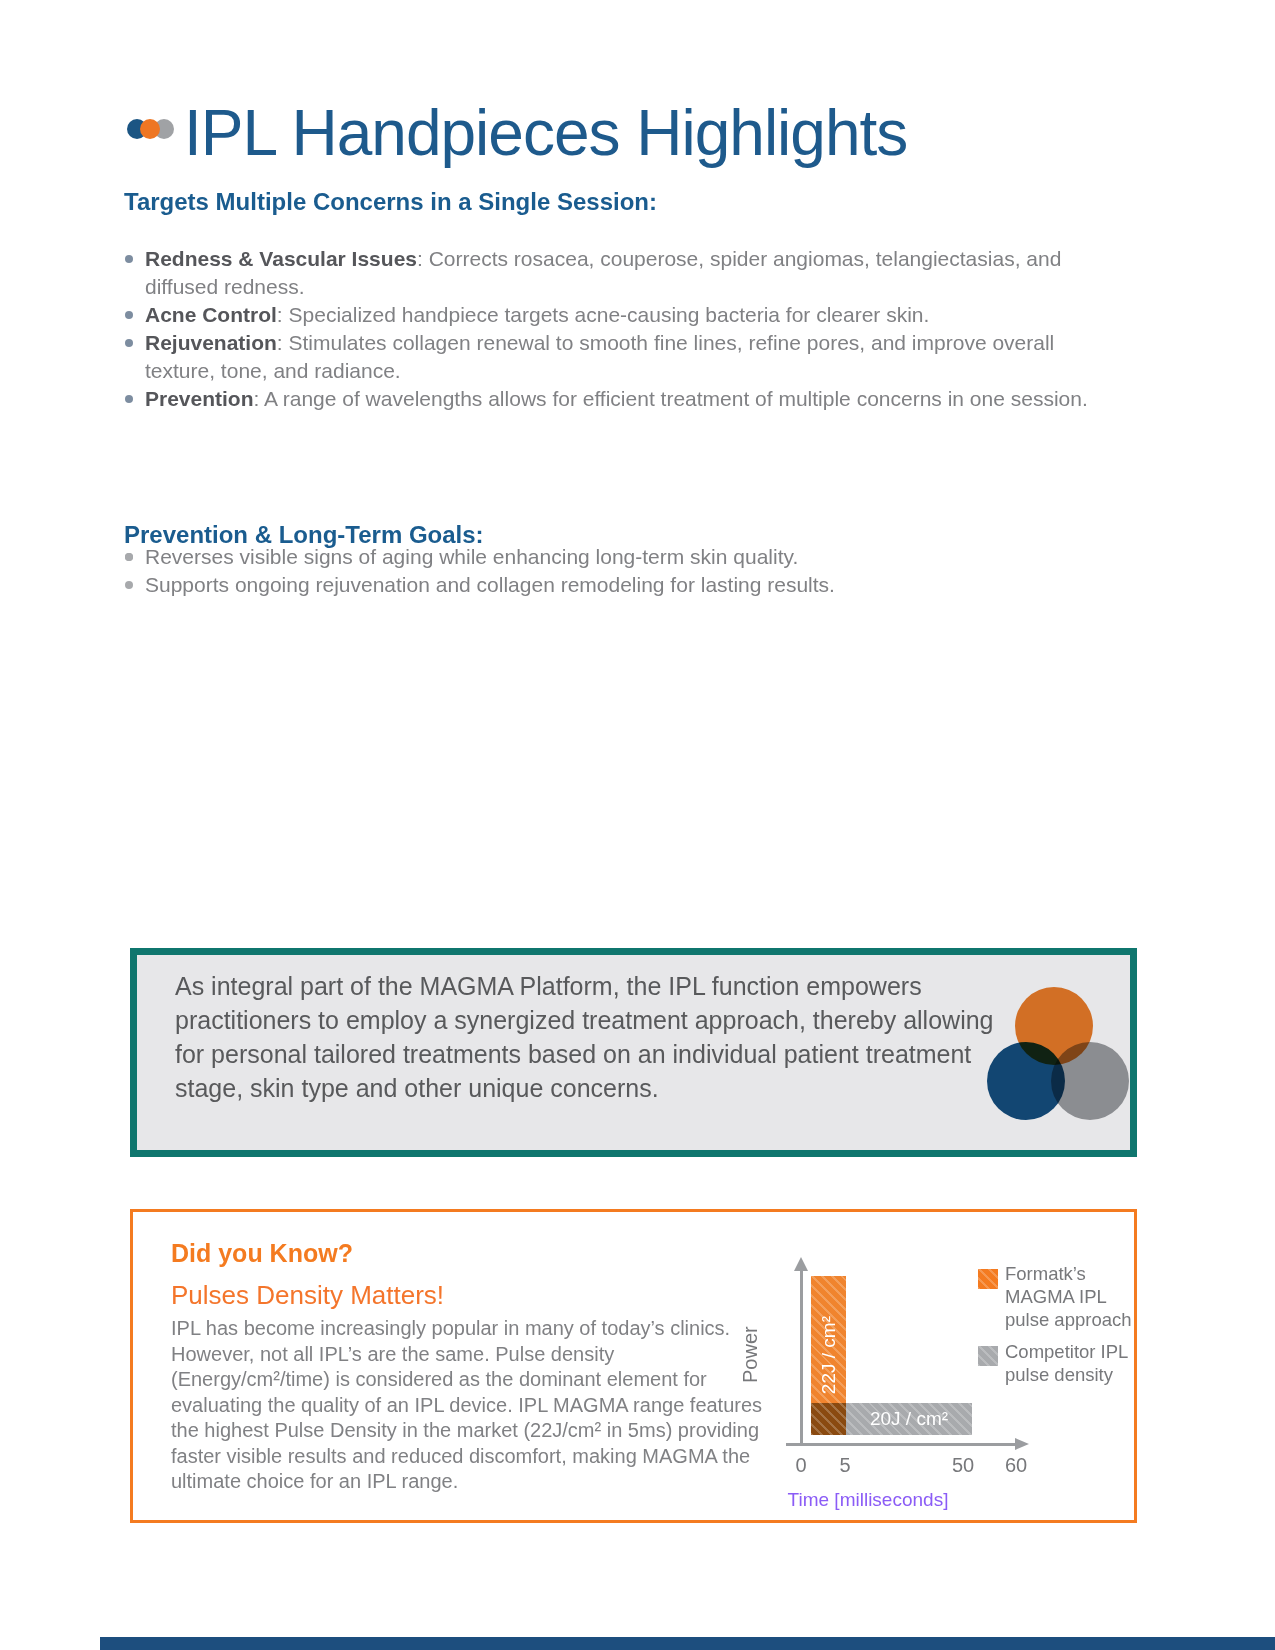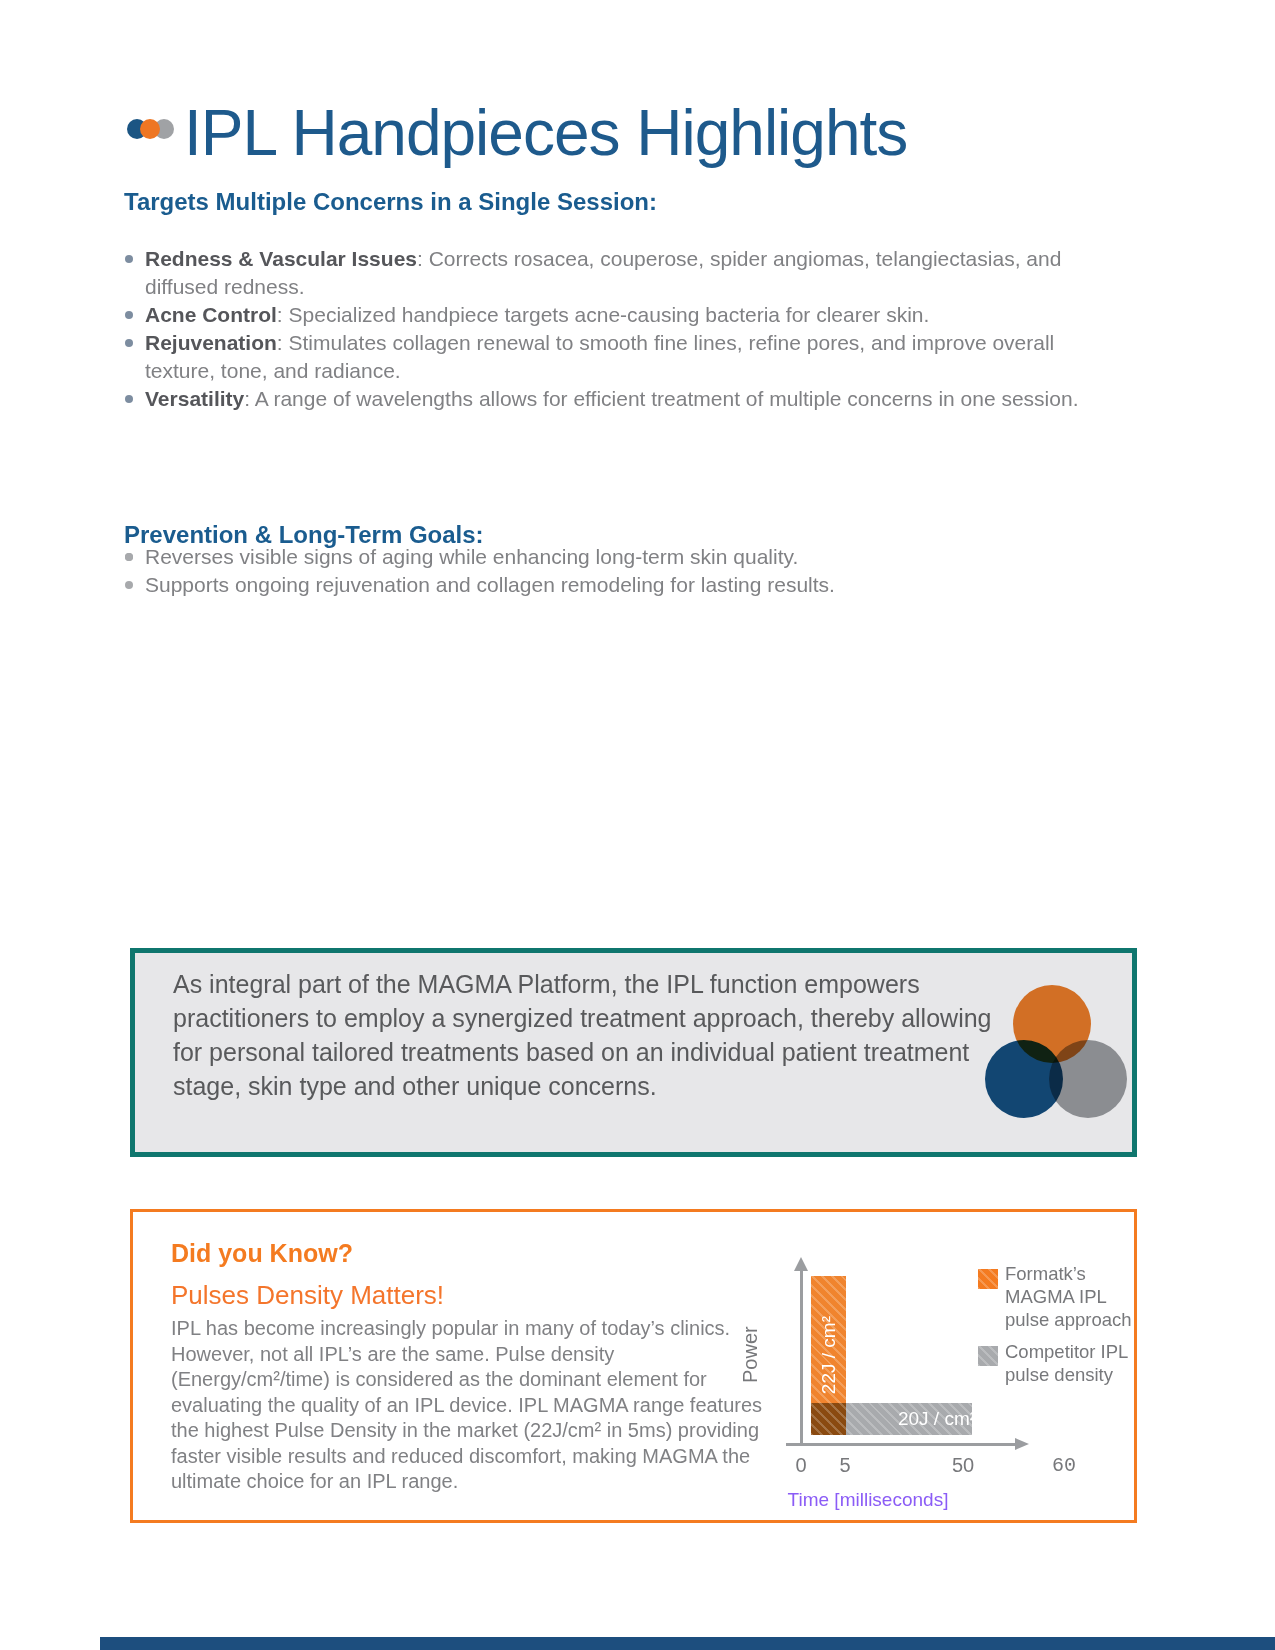"Versatility" span.lead { text: Versatility -> Prevention }
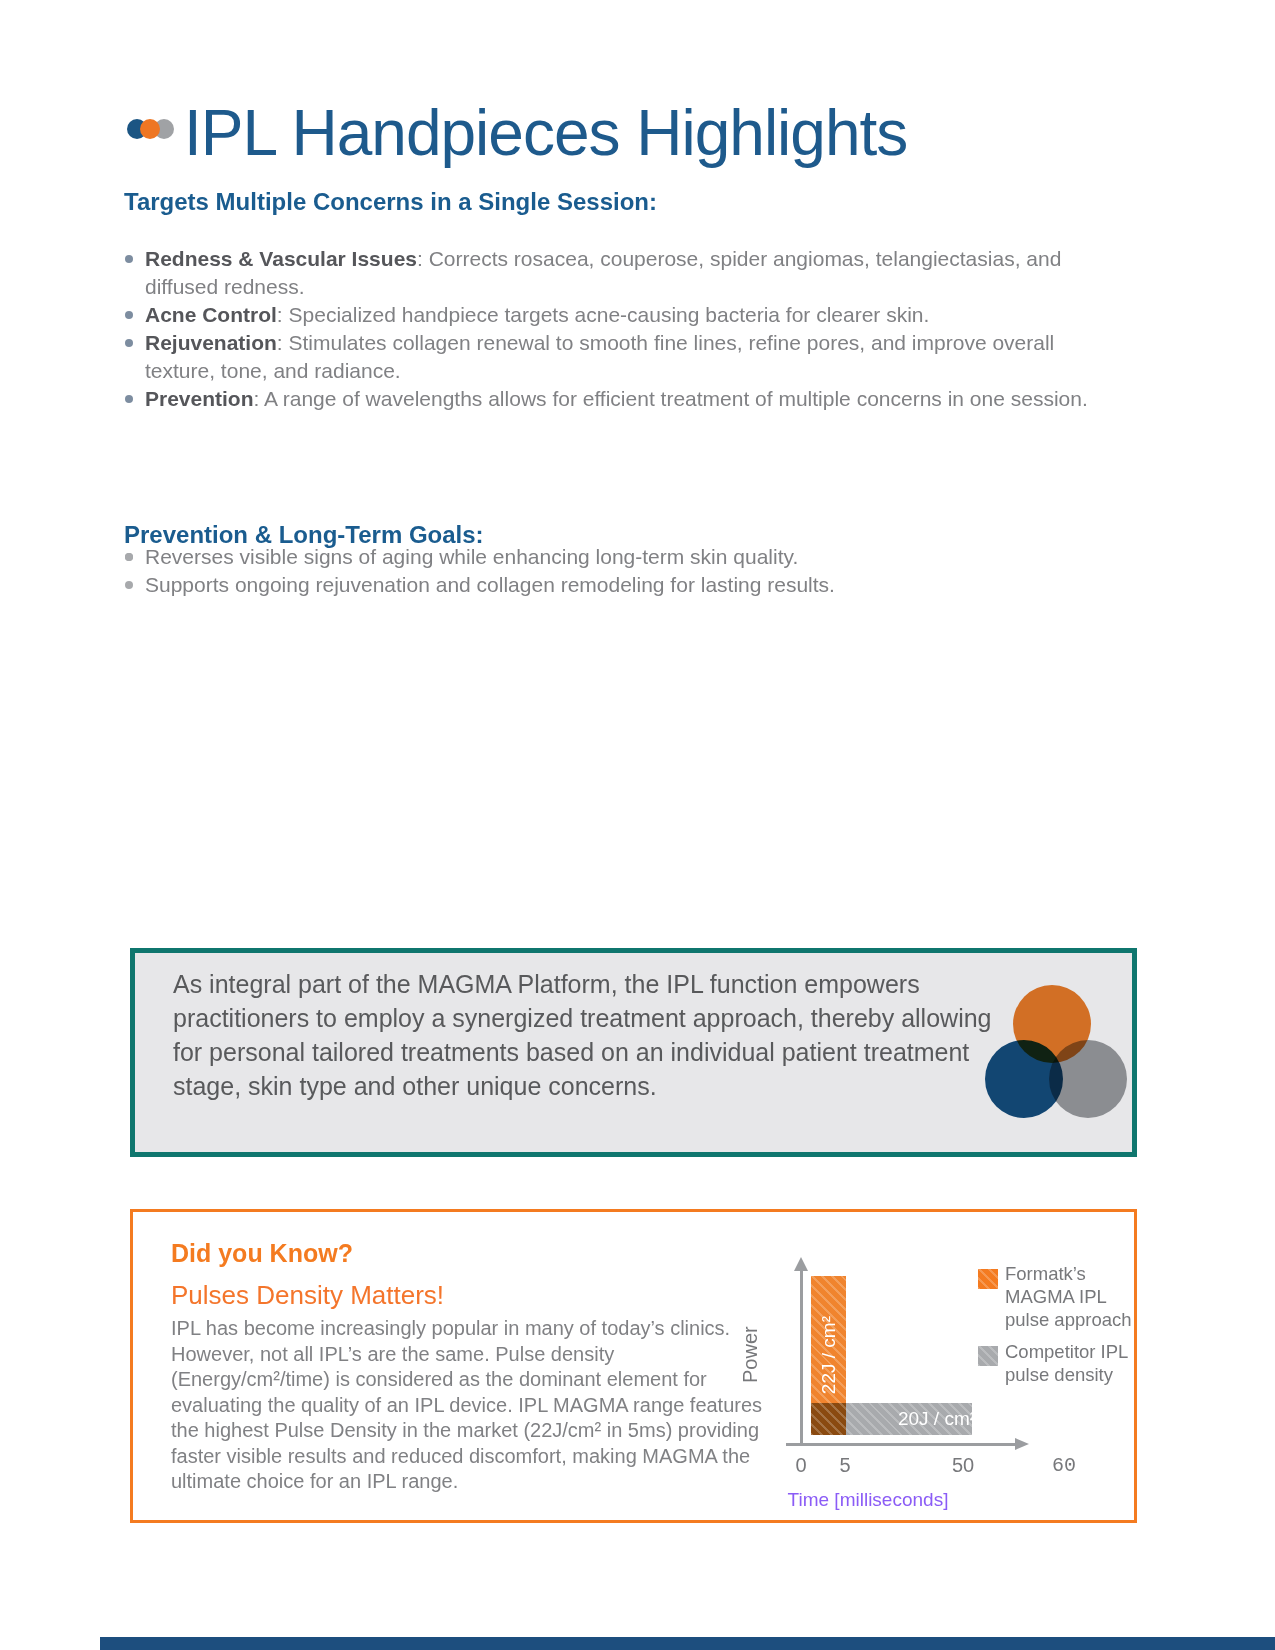"As integral part of the" .magma-box { border: 5px solid #0f766e -> 7px solid #0f766e }
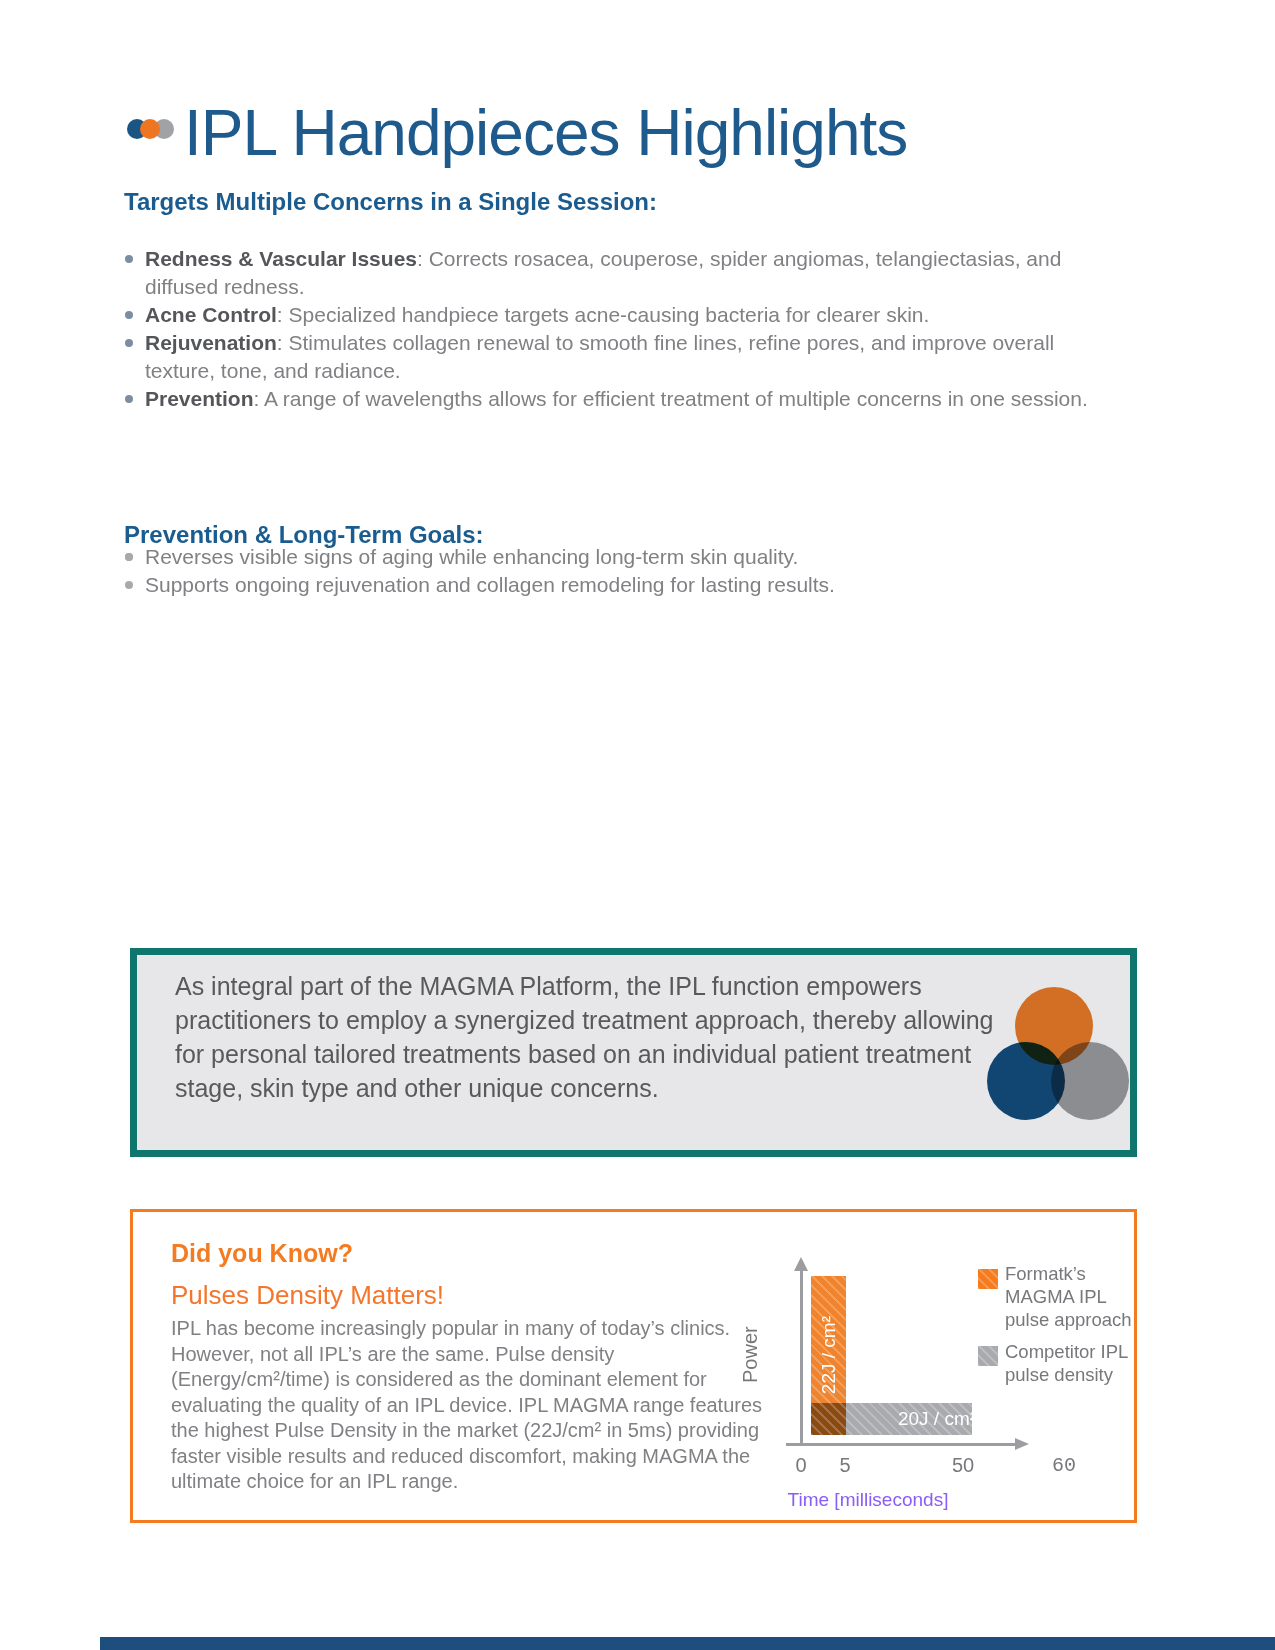"20J / cm²" .bar-comp-label { padding-left: 28px -> none }
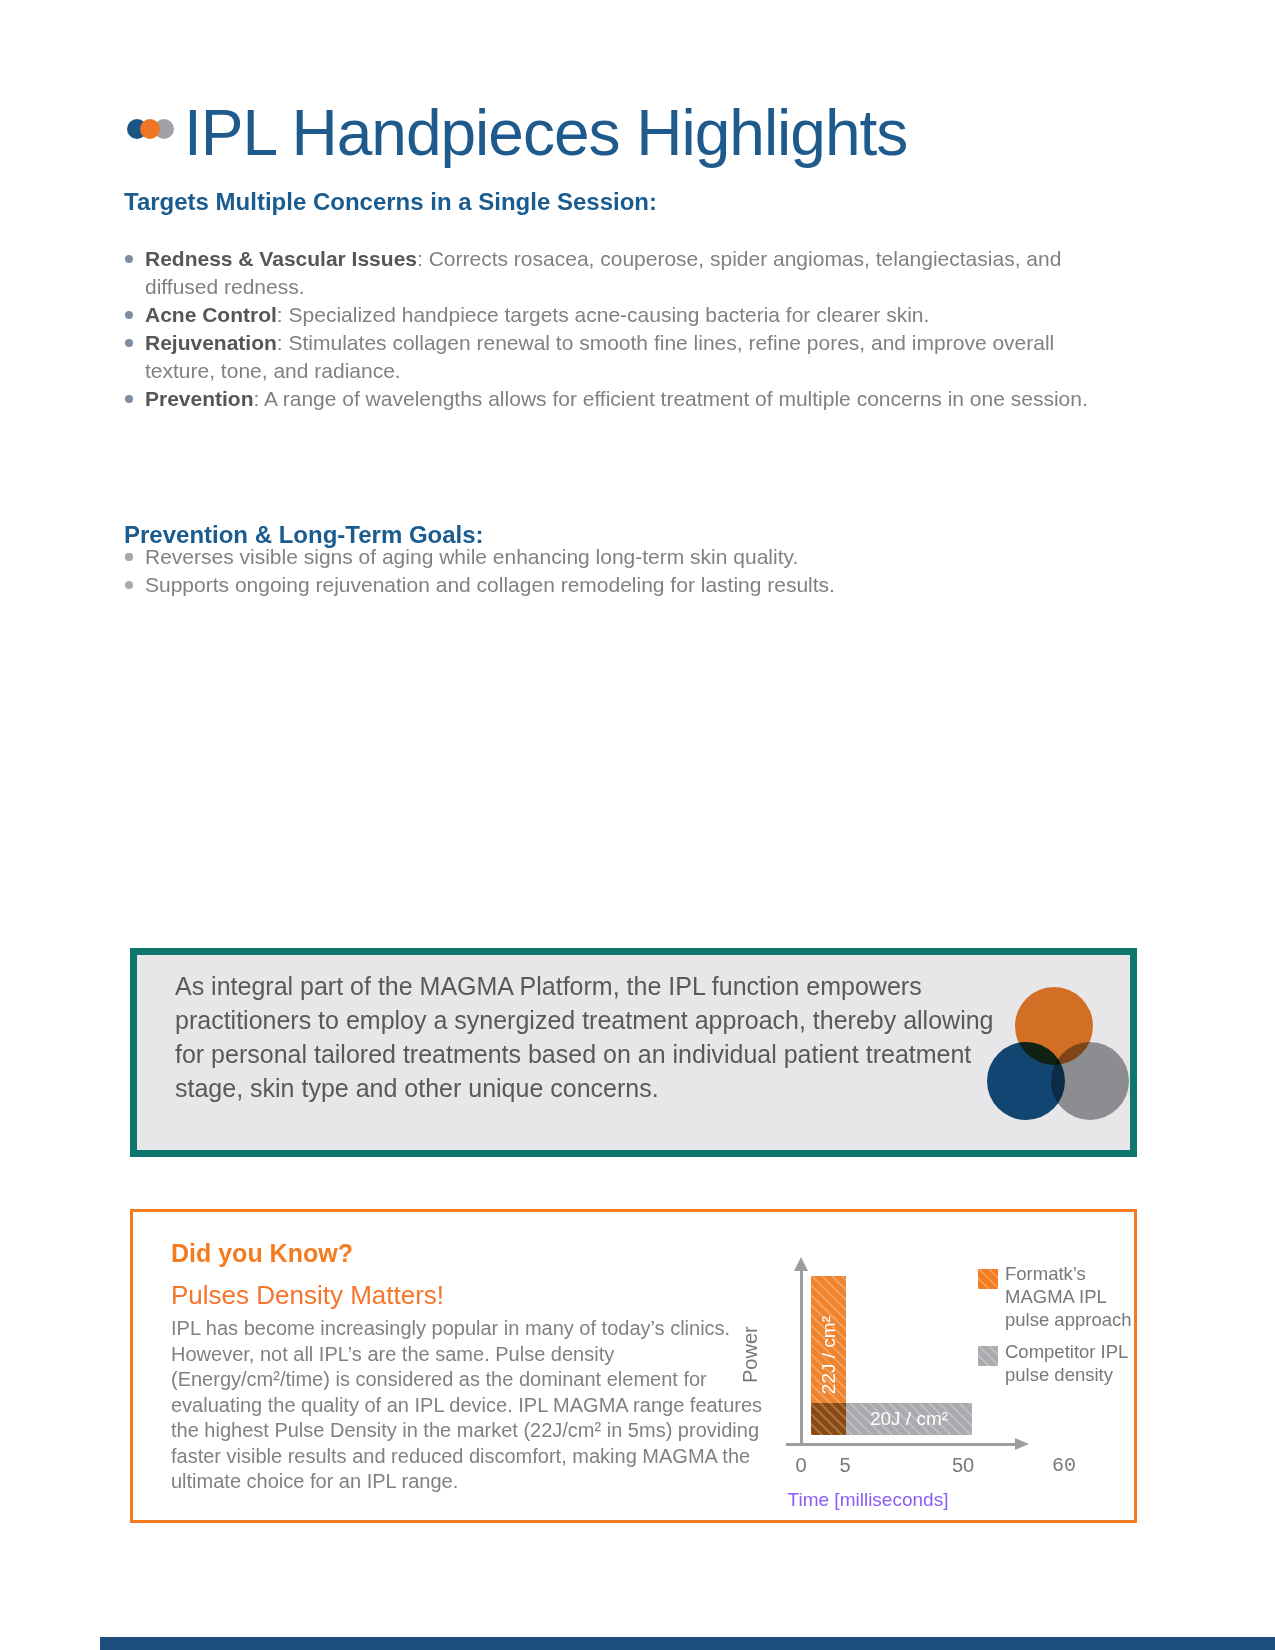"60" .tick-60 { font-family: Liberation Mono, monospace -> none; left: 931px -> 883px }
